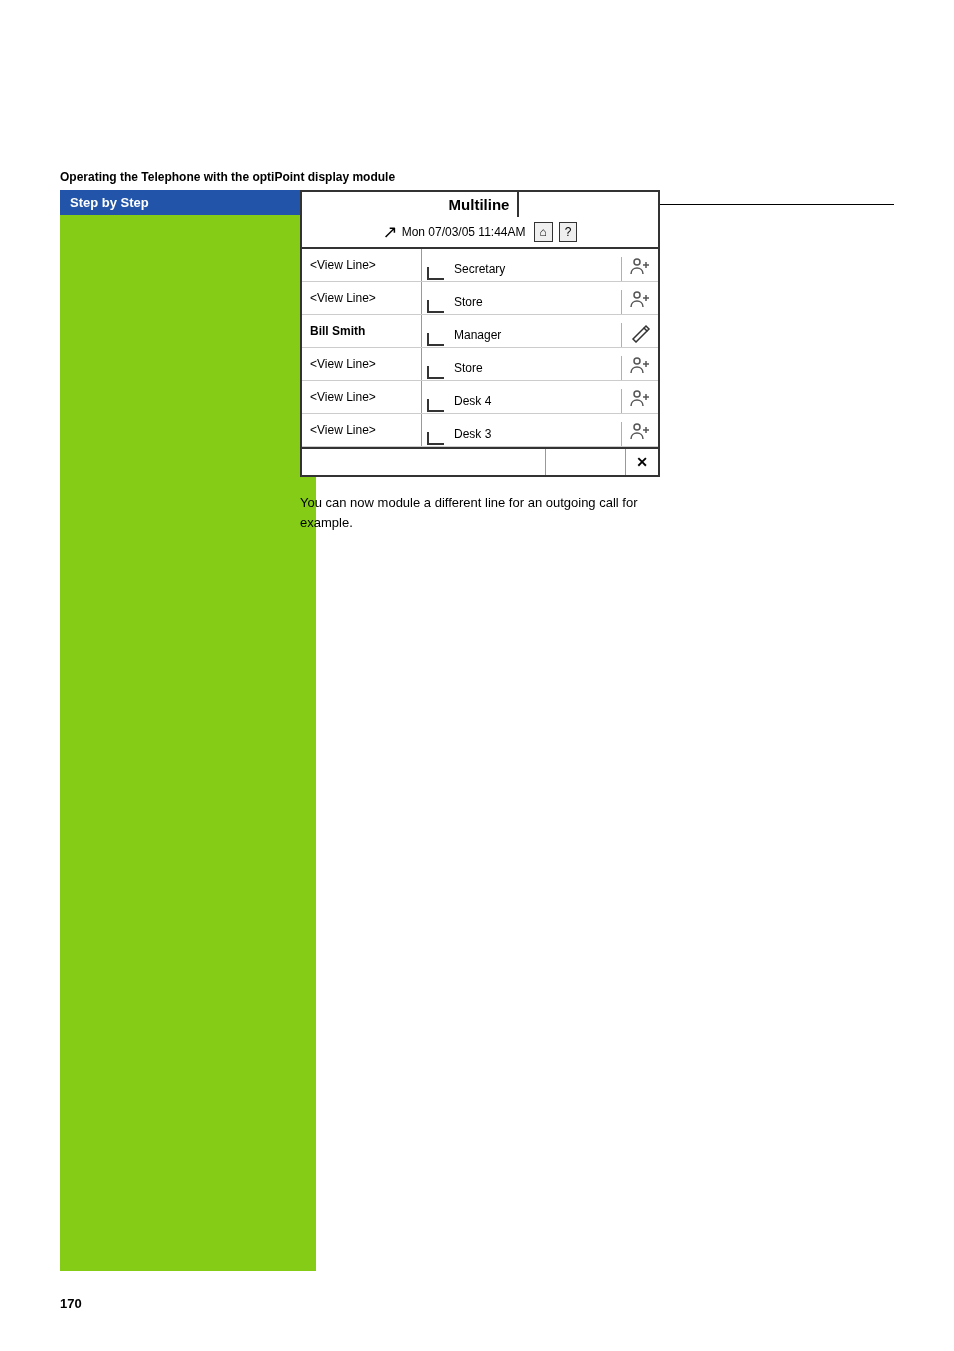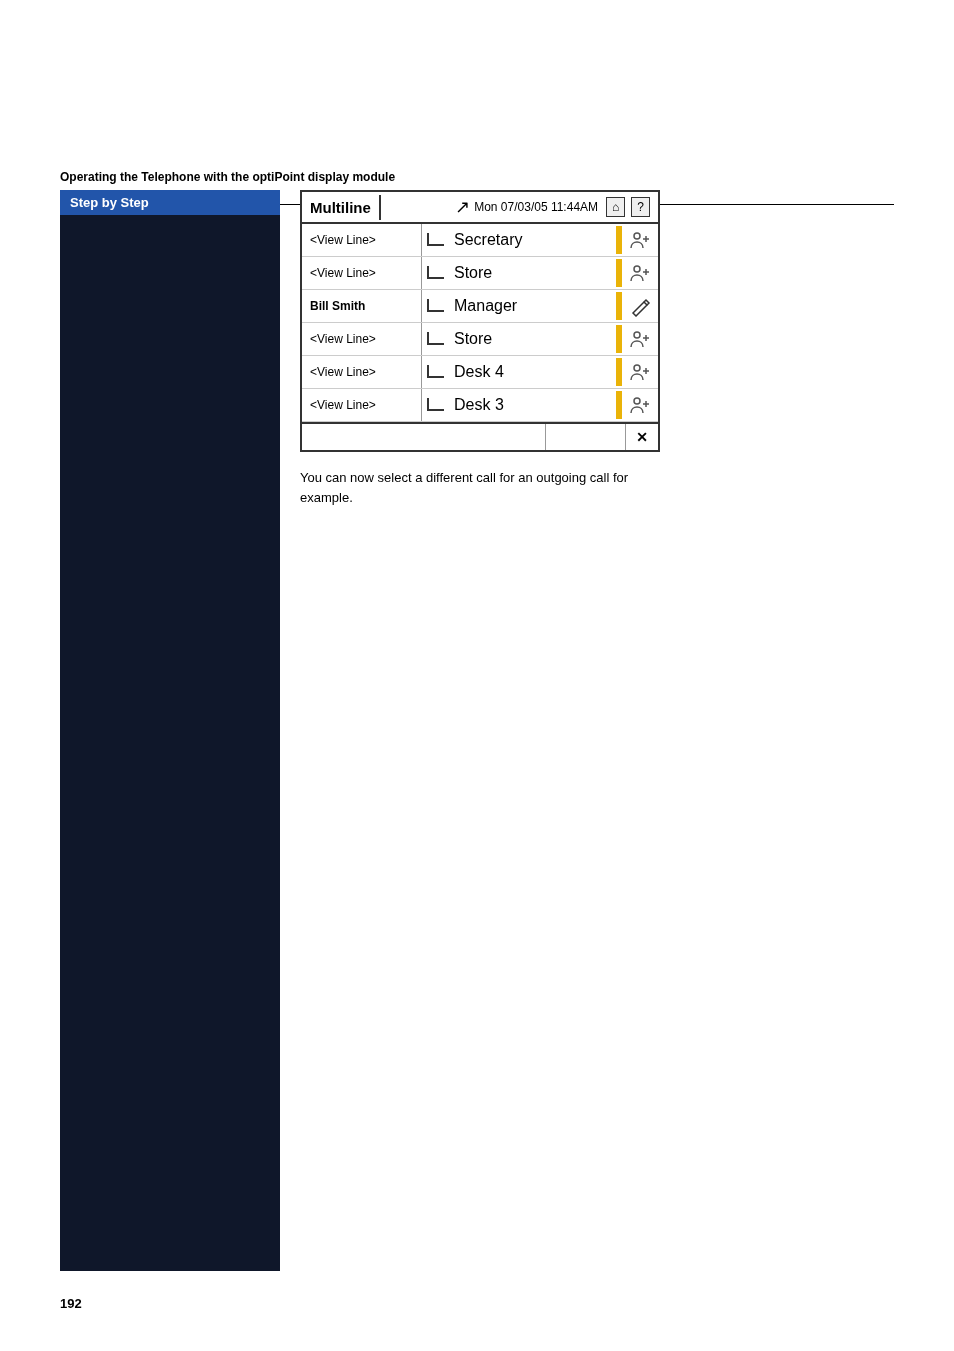"Step by Step" .step-by-step-box { background: #0f172a -> #84cc16; width: 220px -> 256px }
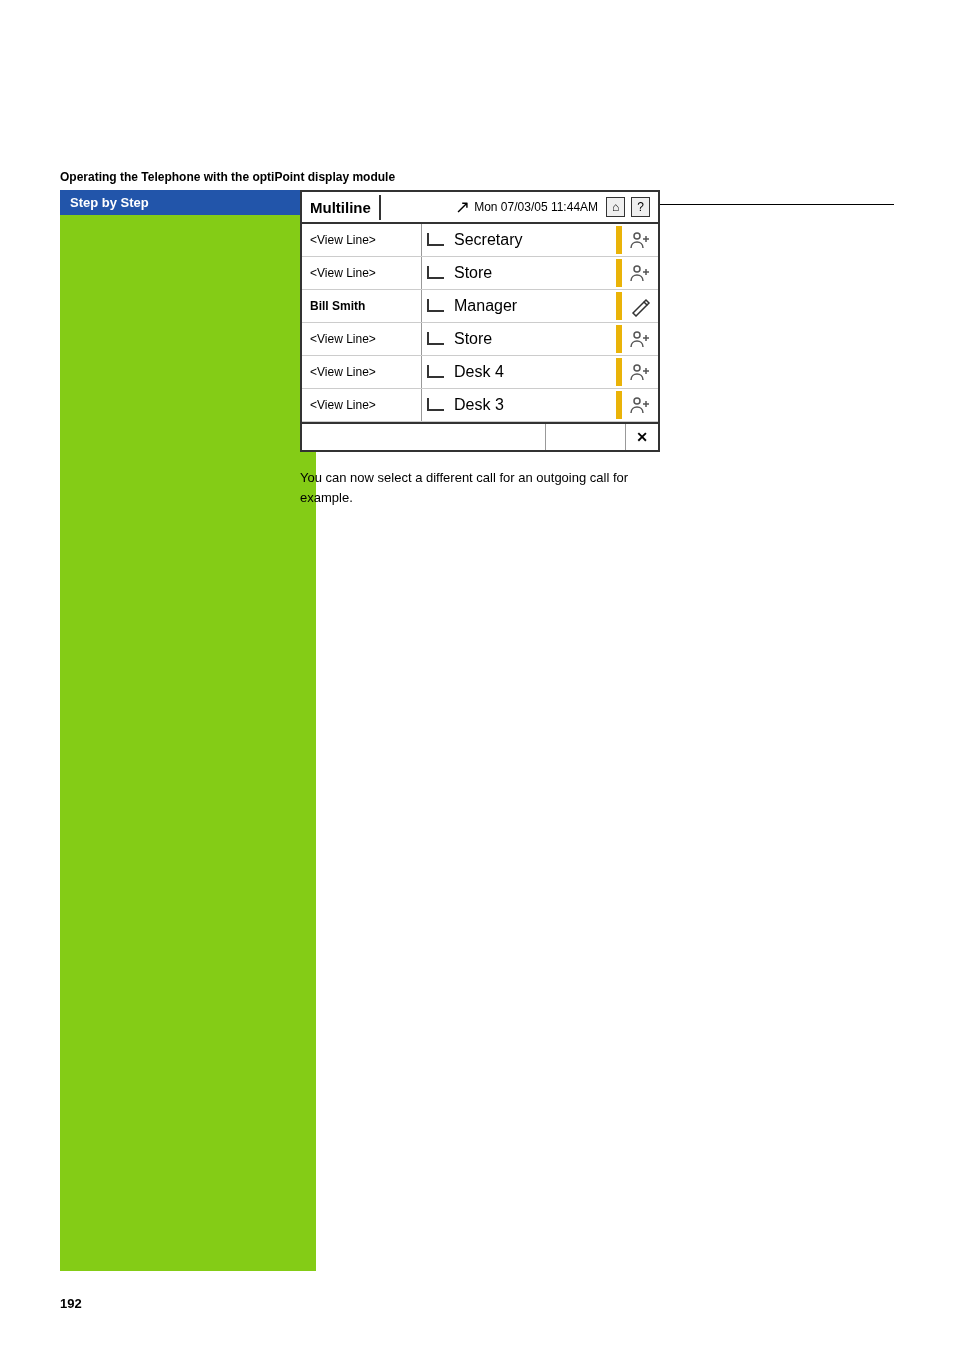"Multiline" .phone-header { flex-direction: none -> column }
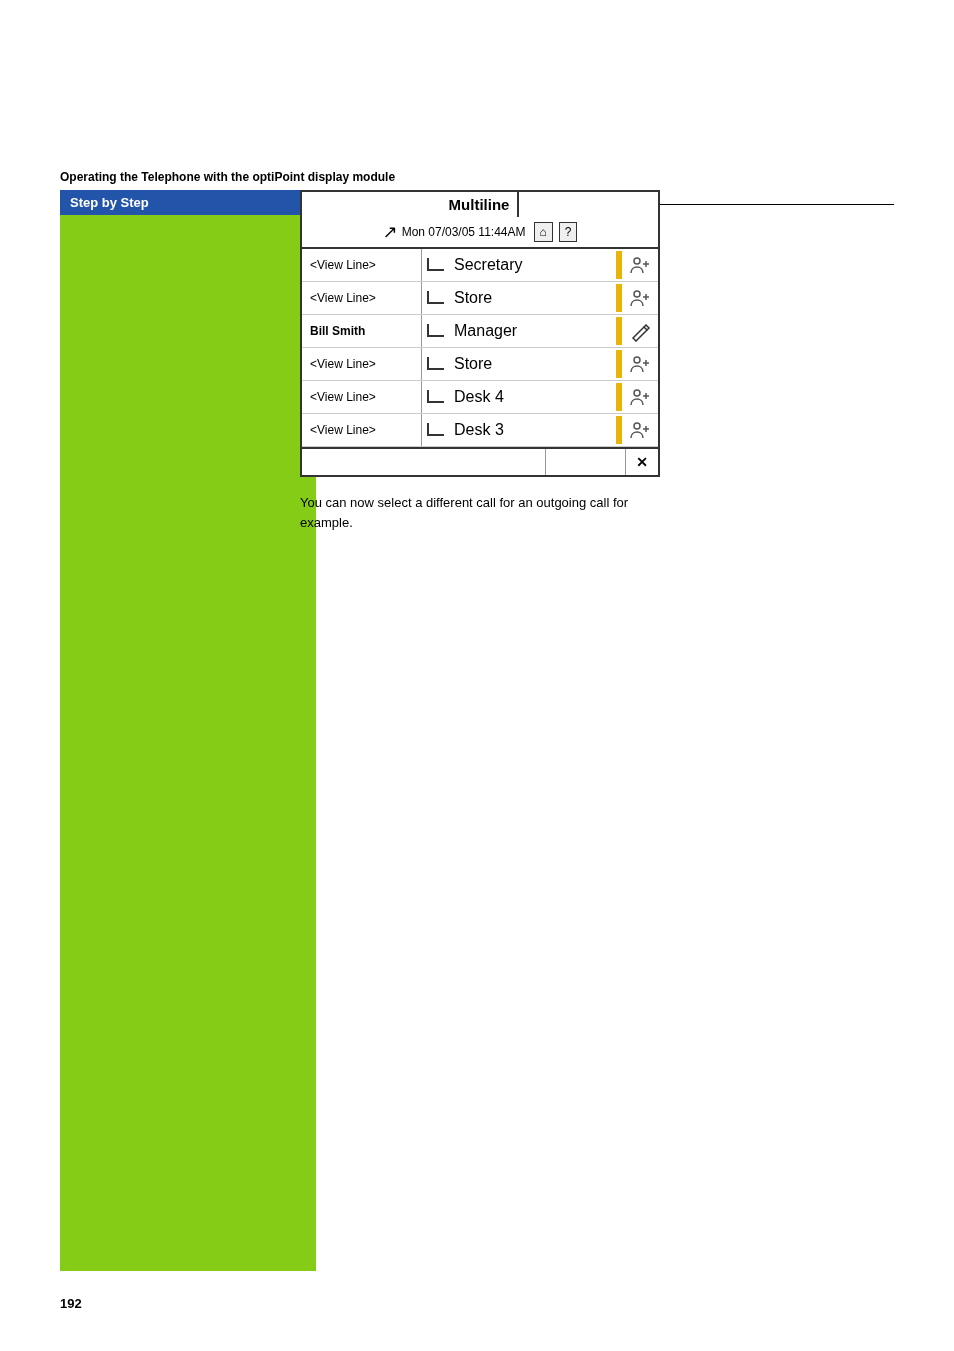"<View Line>" .line-row { align-items: center -> flex-end }
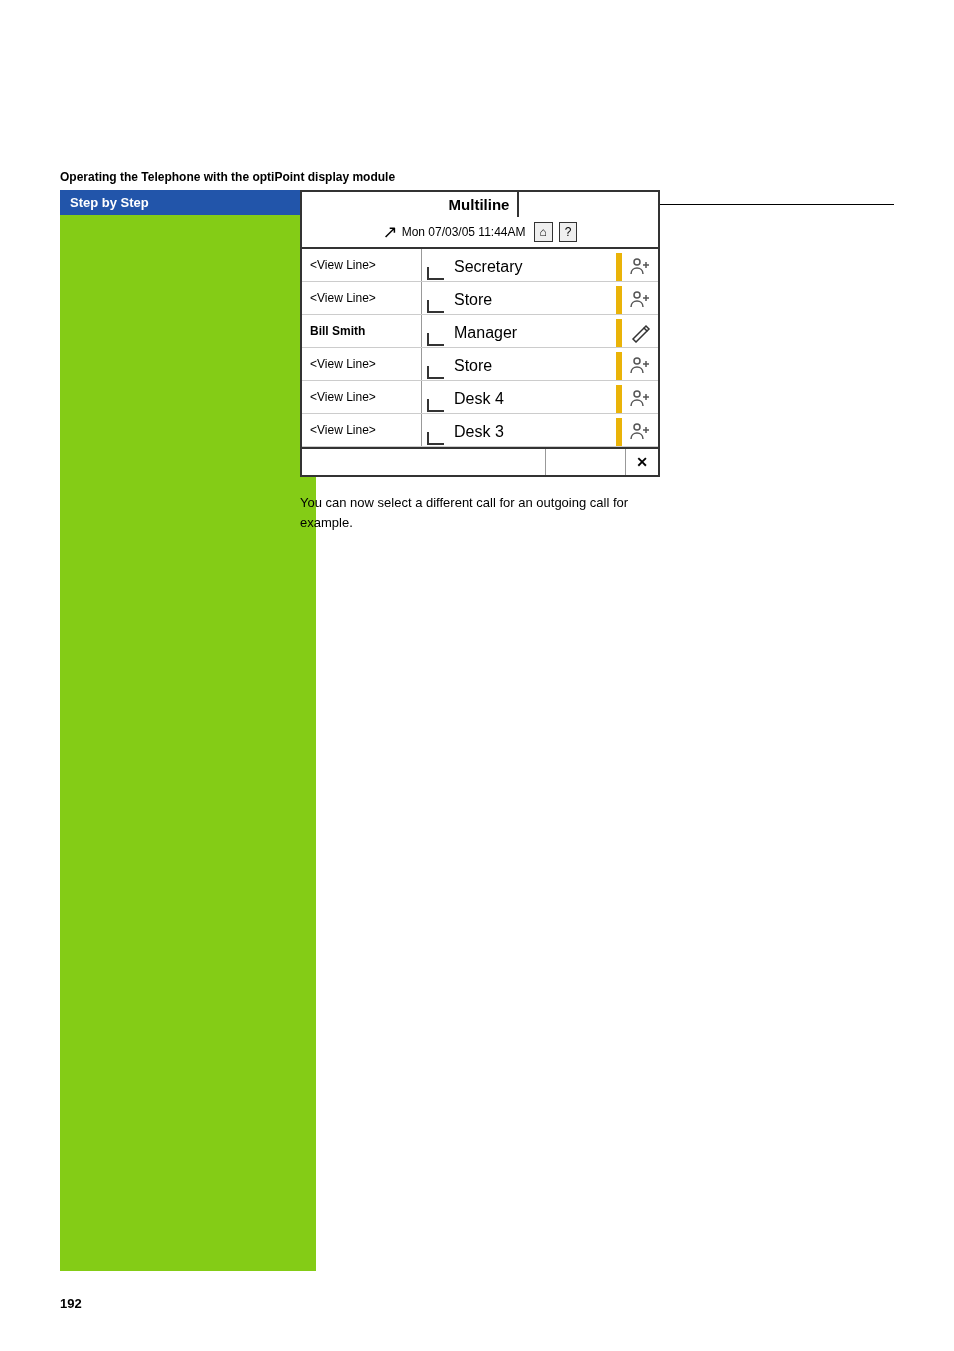"Secretary" .line-label { border-right: 6px solid #eab308 -> 1px solid #eab308; font-size: 16px -> 12px }
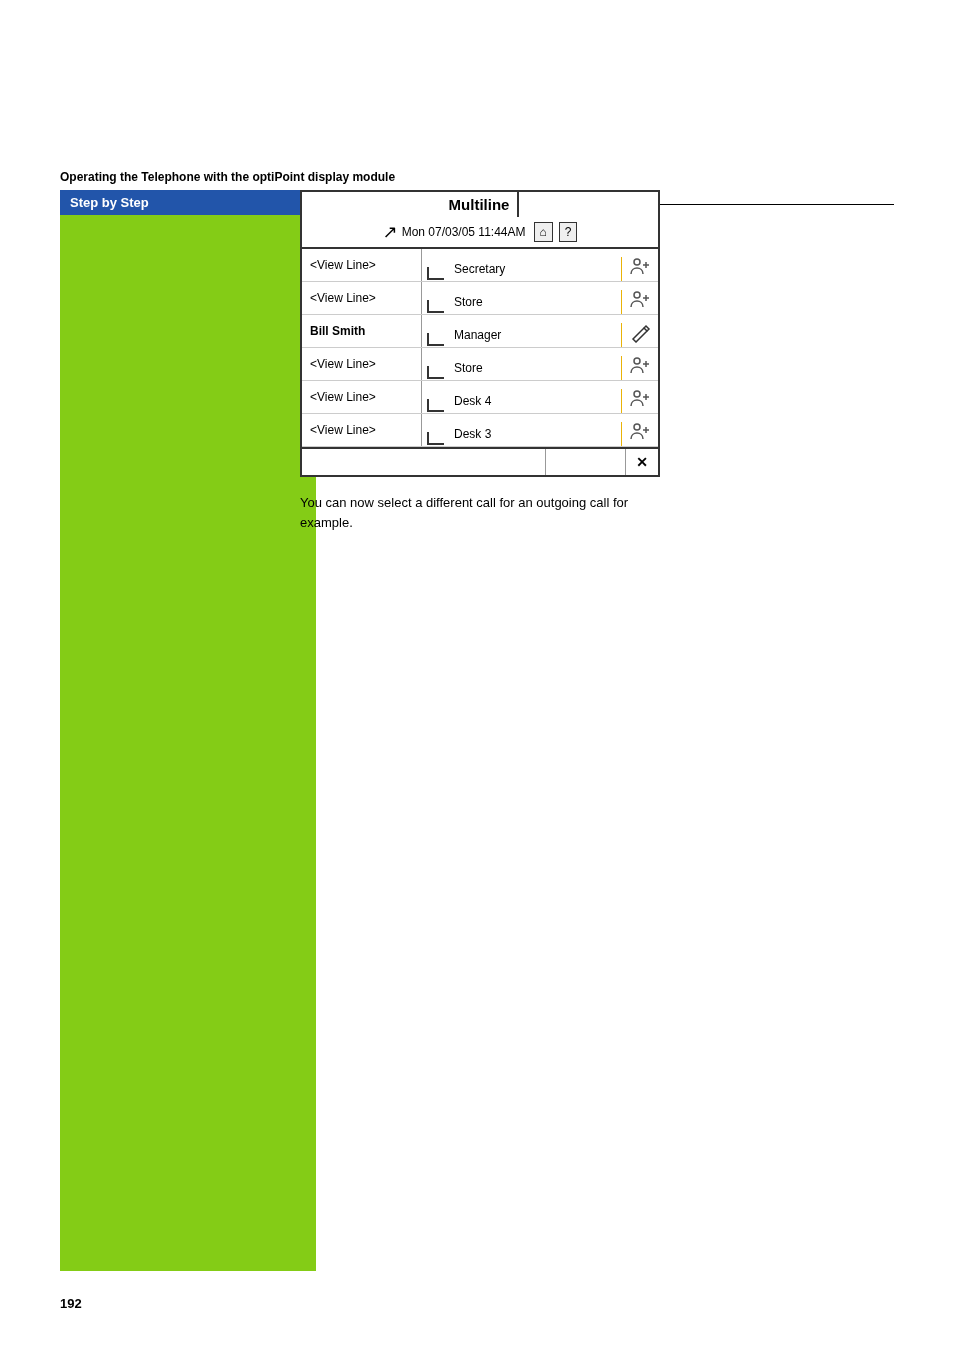"You can now select a" div.description-text { text: select a different call -> module a different line }
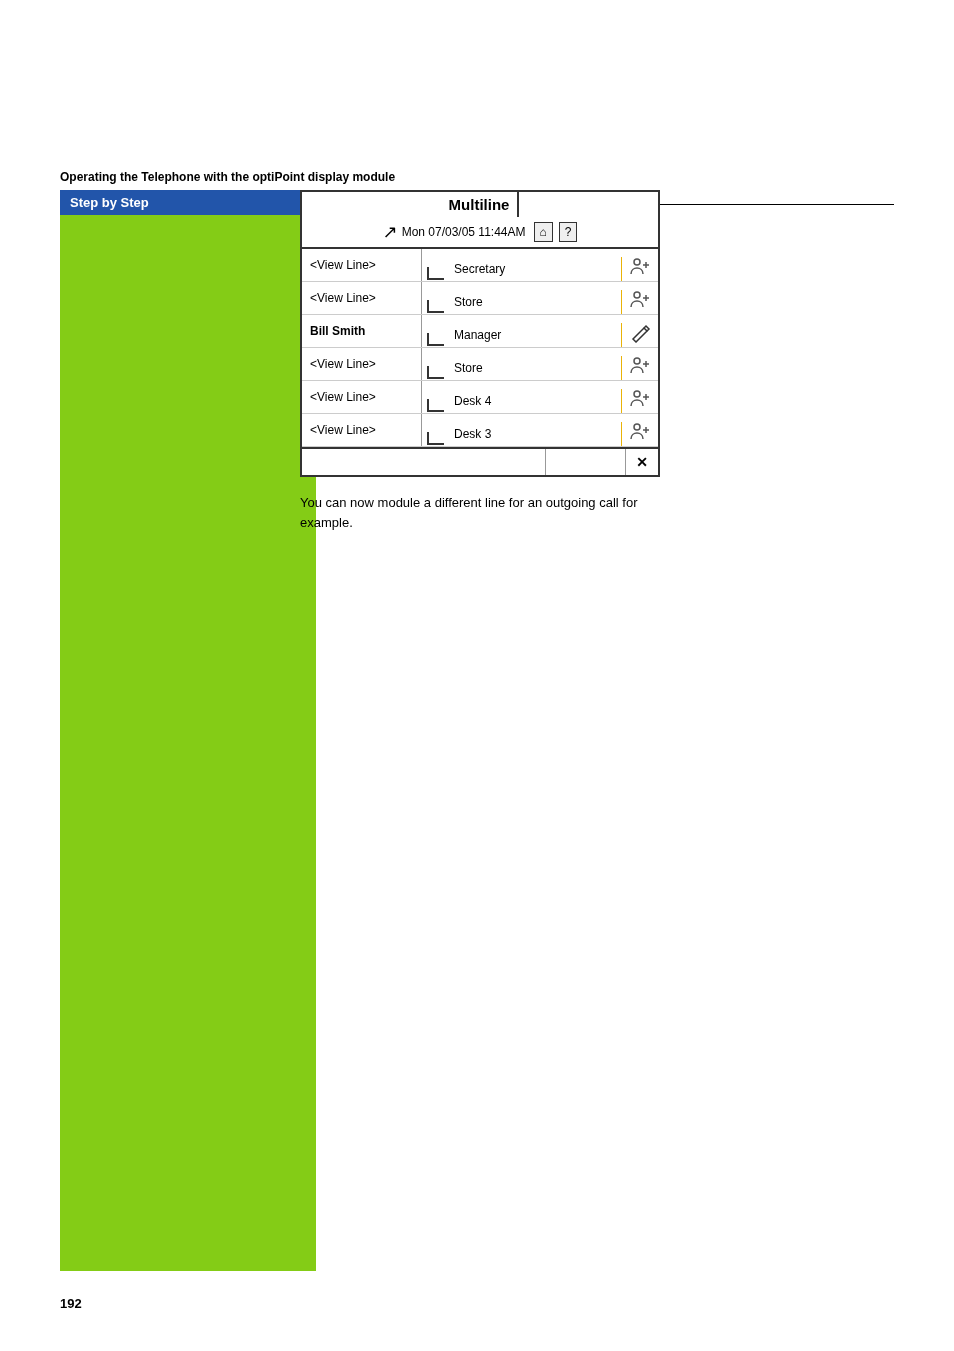"192" div.page-number { text: 192 -> 170 }
